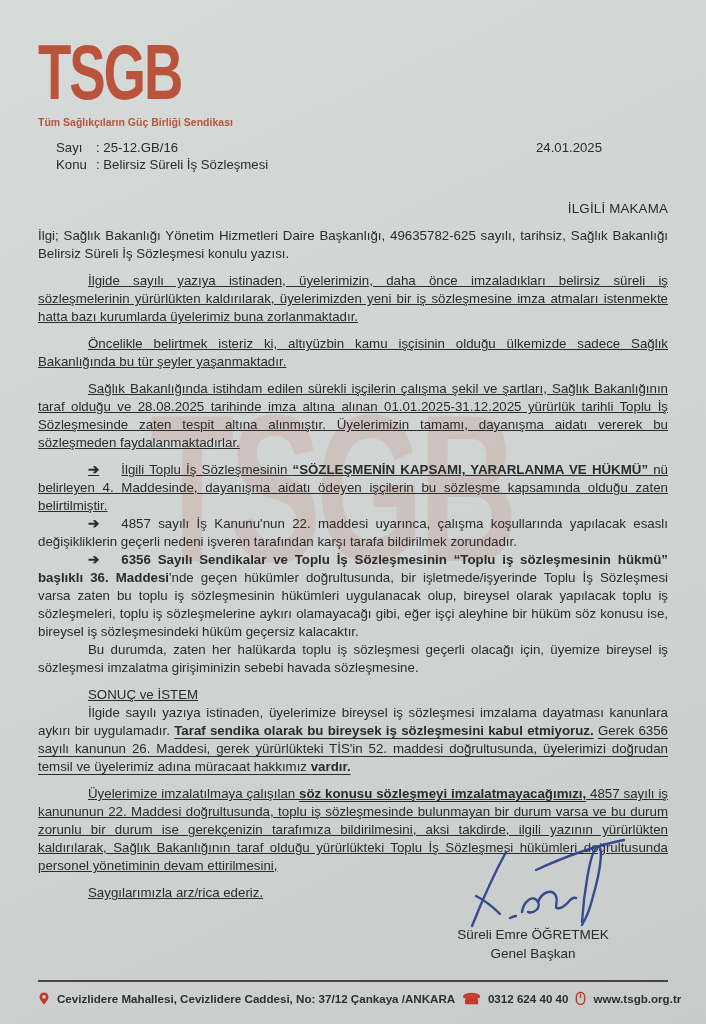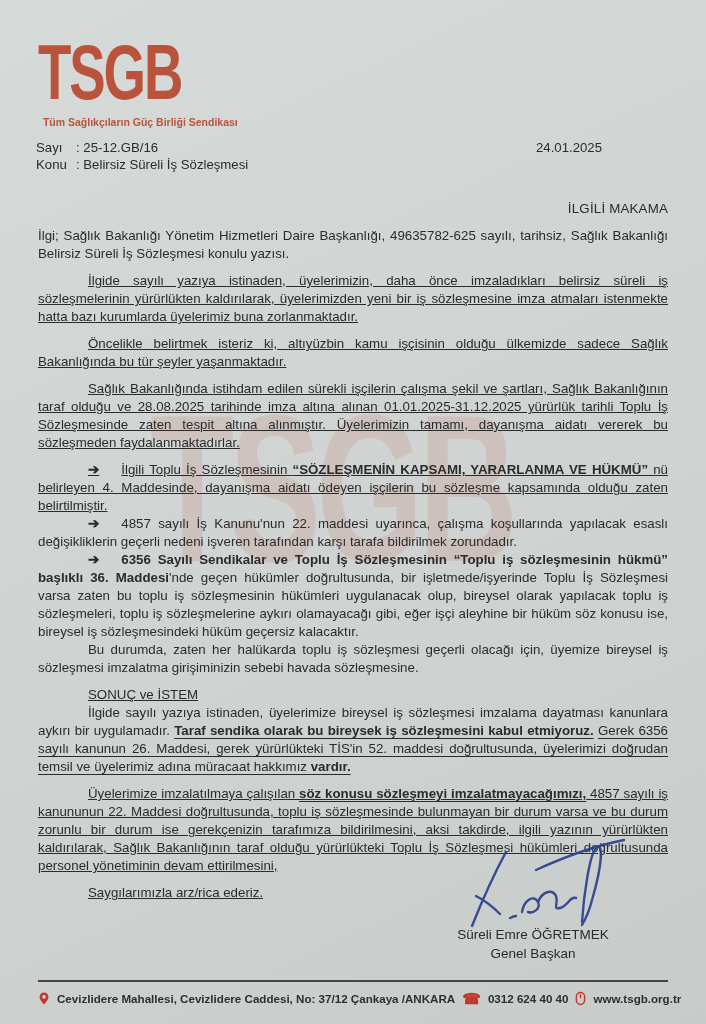"Tüm Sağlıkçıların Güç Birliği Sendikası" .logo-tagline { text-align: center -> none }
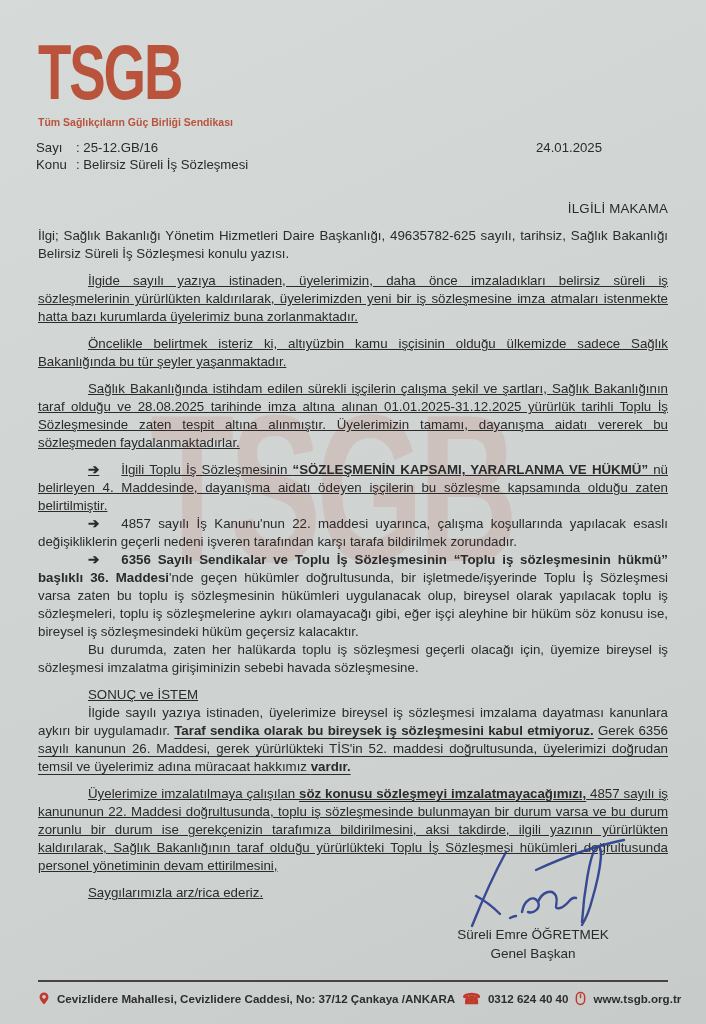"Sayı : 25-12.GB/16" .meta { left: 36px -> 56px }
